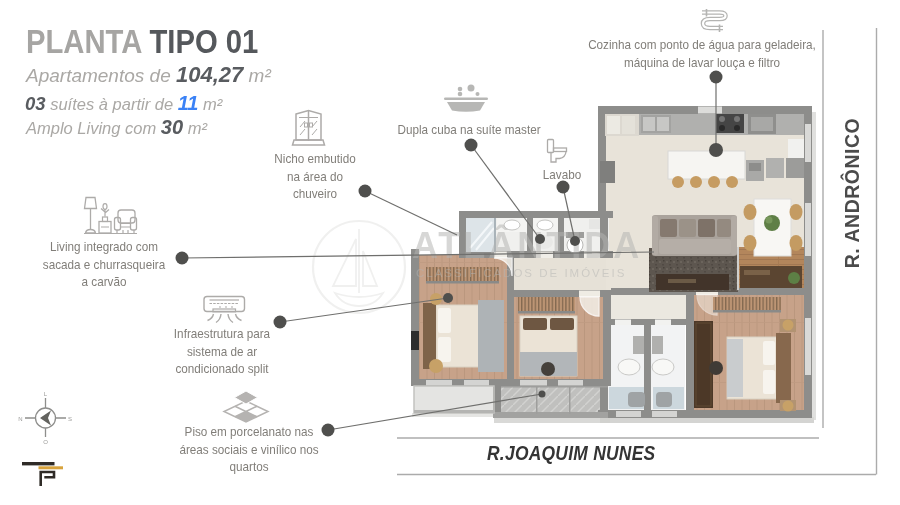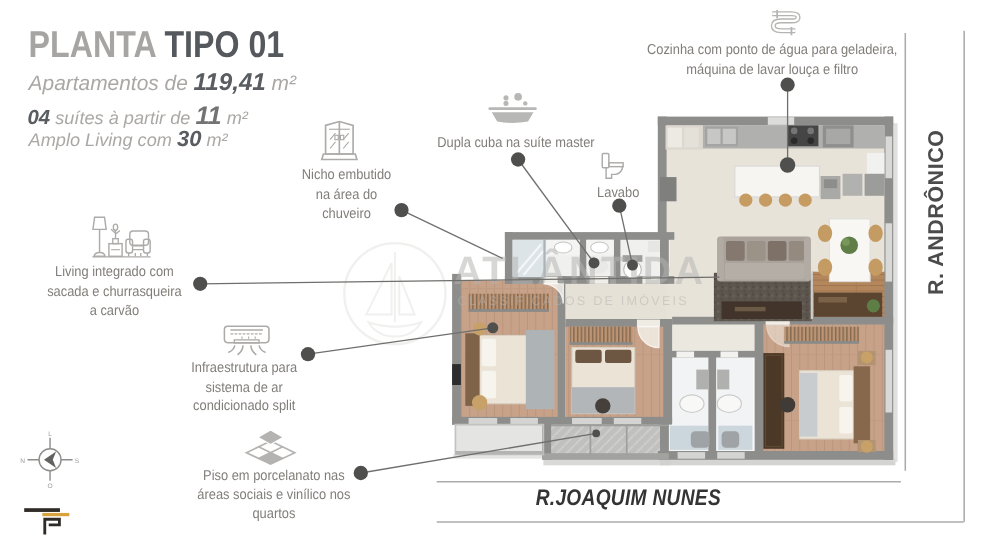"119,41" b { text: 119,41 -> 104,27 }
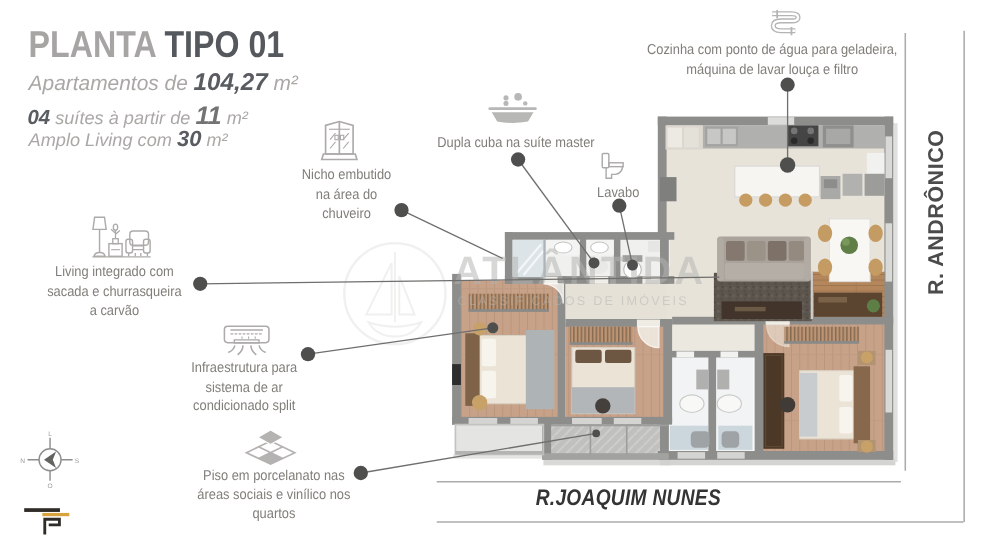"04" b { text: 04 -> 03 }
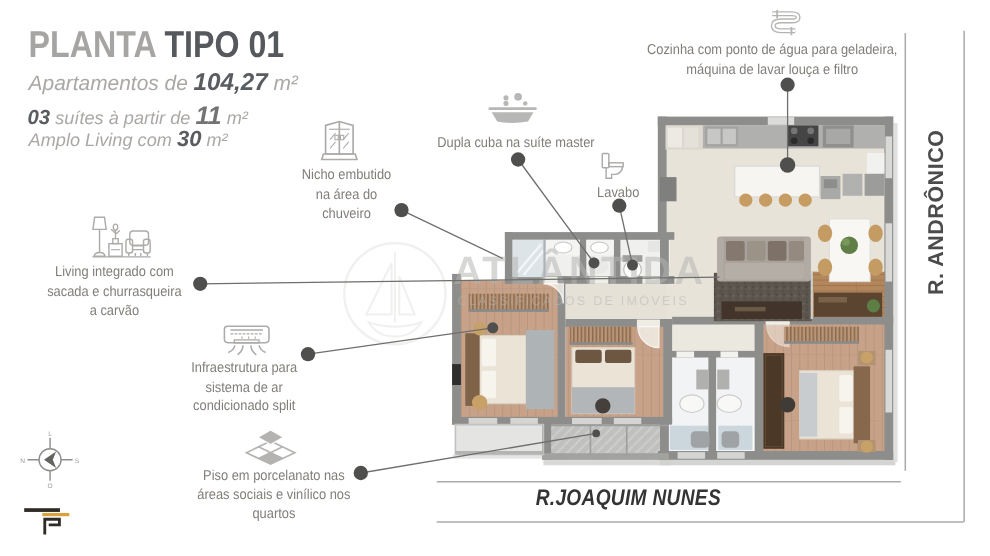"11" b { color: #737373 -> #3b82f6; font-size: 23px -> 20px }
